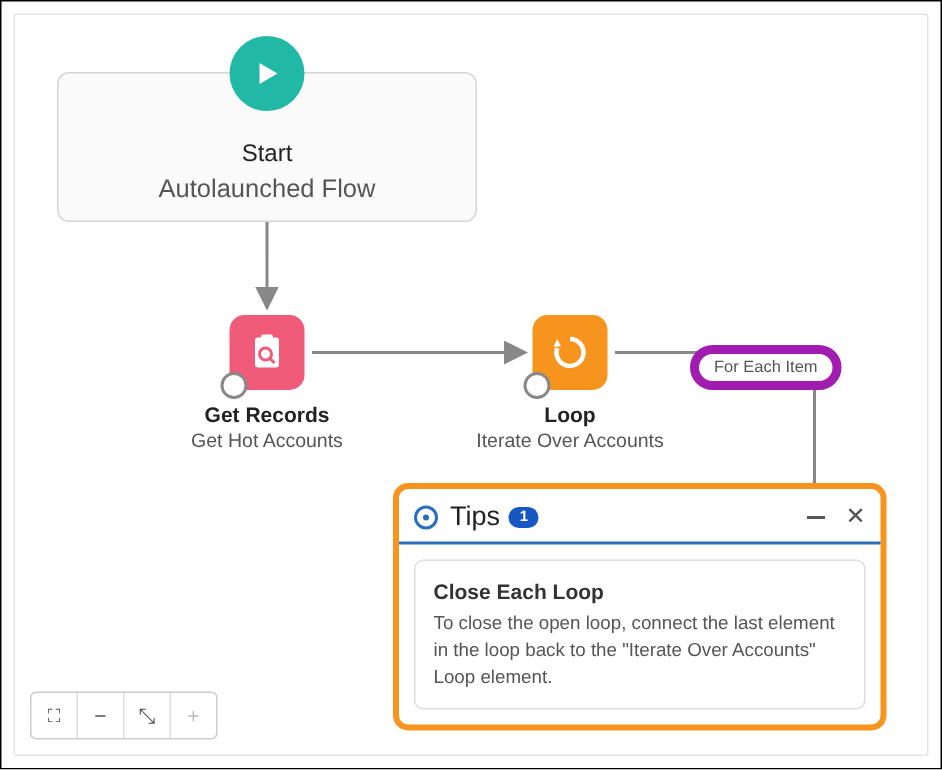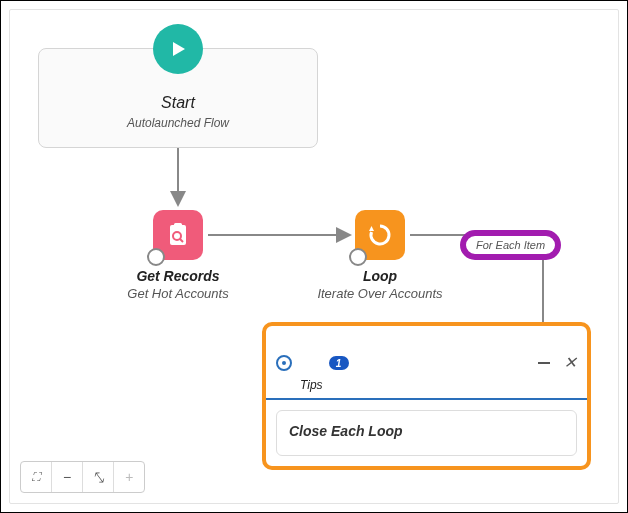"Start" .canvas { font-style: italic -> none }
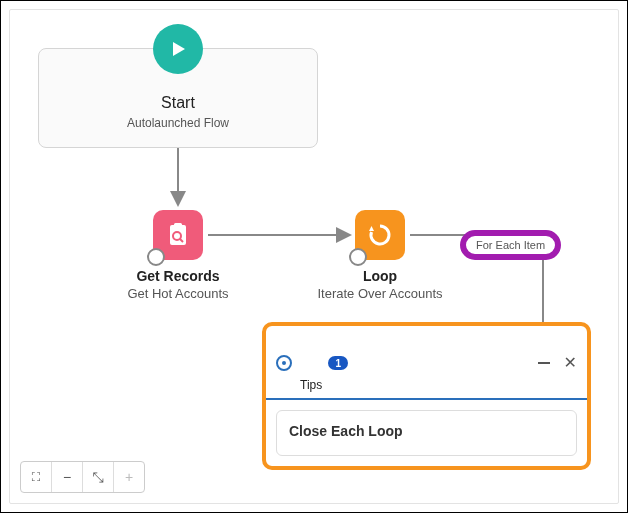"Autolaunched Flow" .start-sub { font-size: 12px -> 17px }
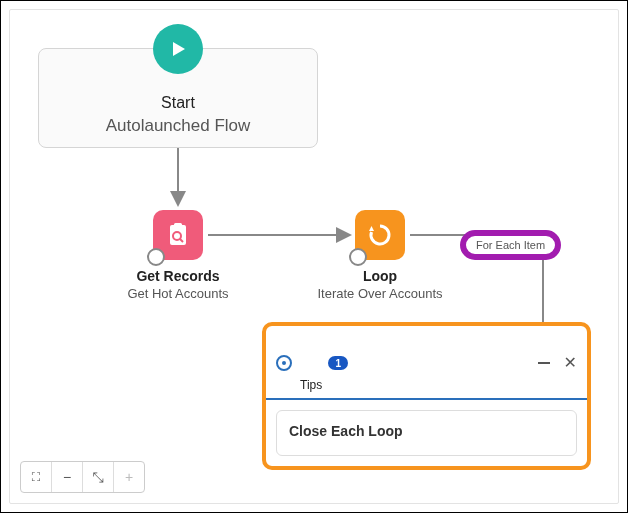"Tips" .tips-title { font-size: 12px -> 18px; margin-top: 44px -> none }
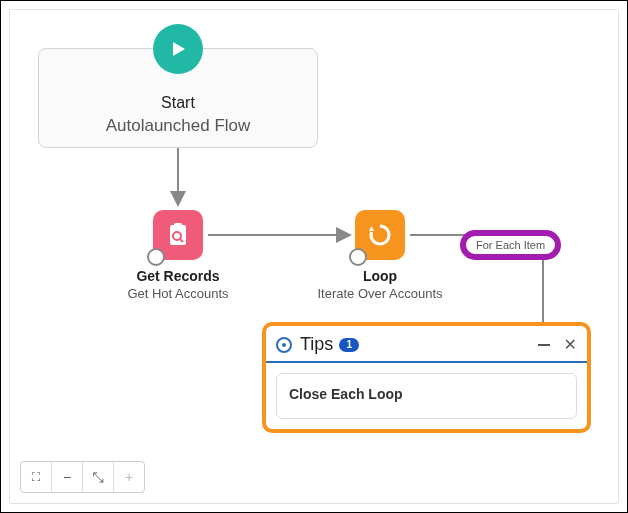"To close the open loop," div.tips-body-text { html: none -> <div>To close the open loop, connect the last element in the loop back to the "Iterate Over Accounts" Loop element.</div> }
